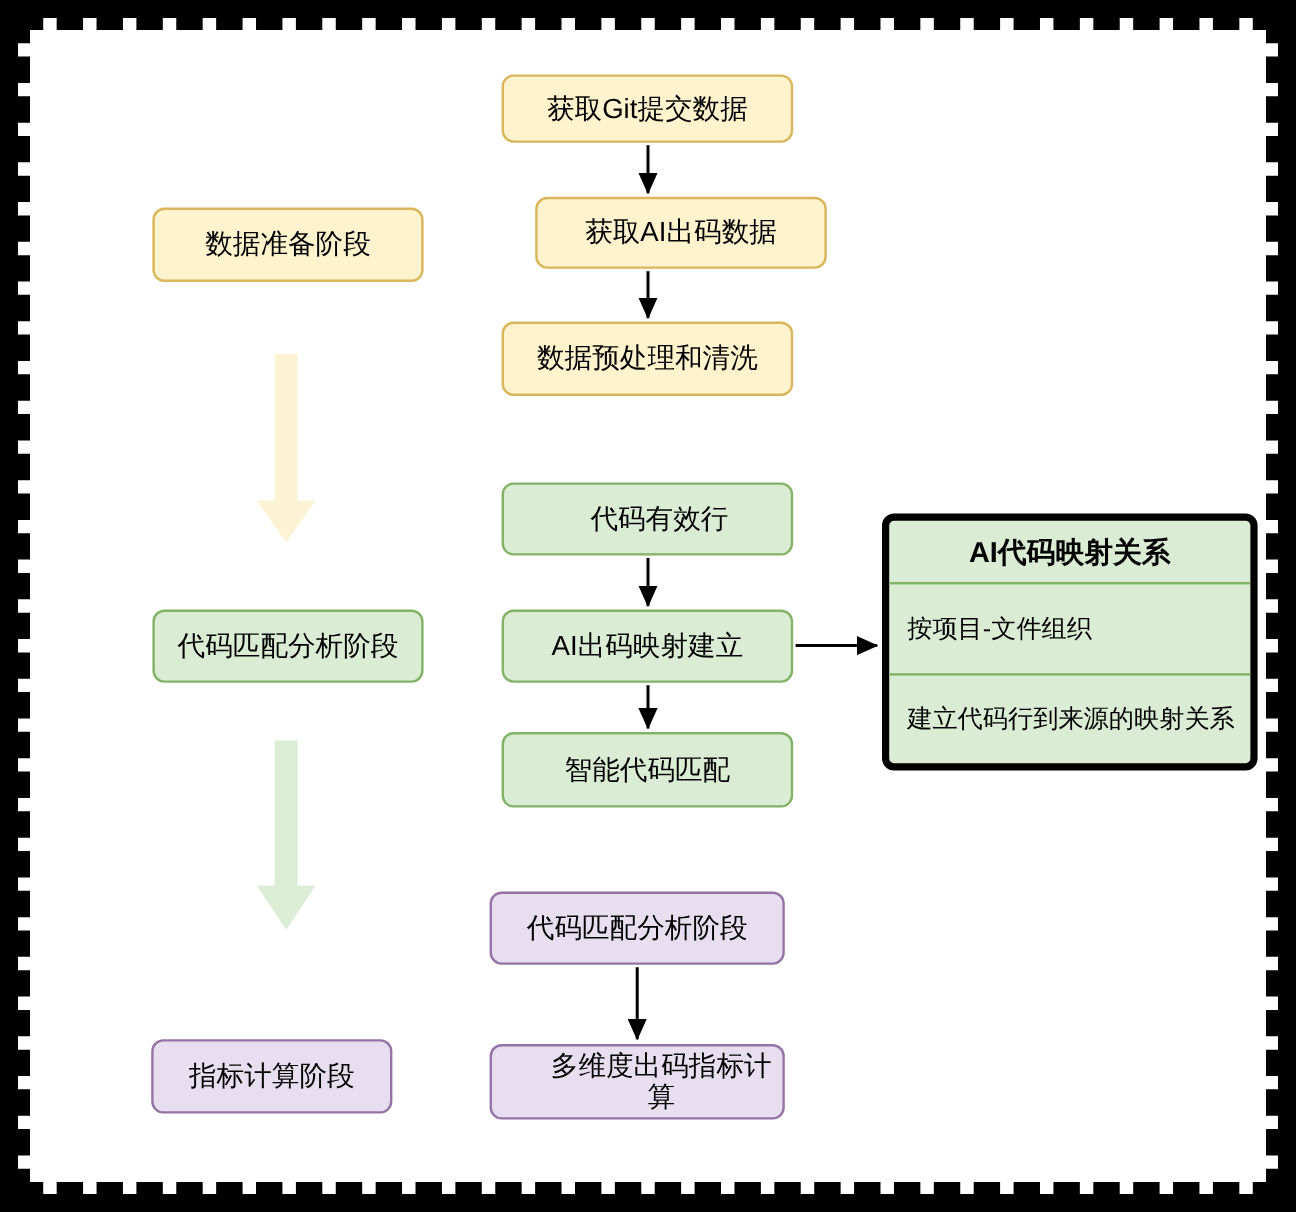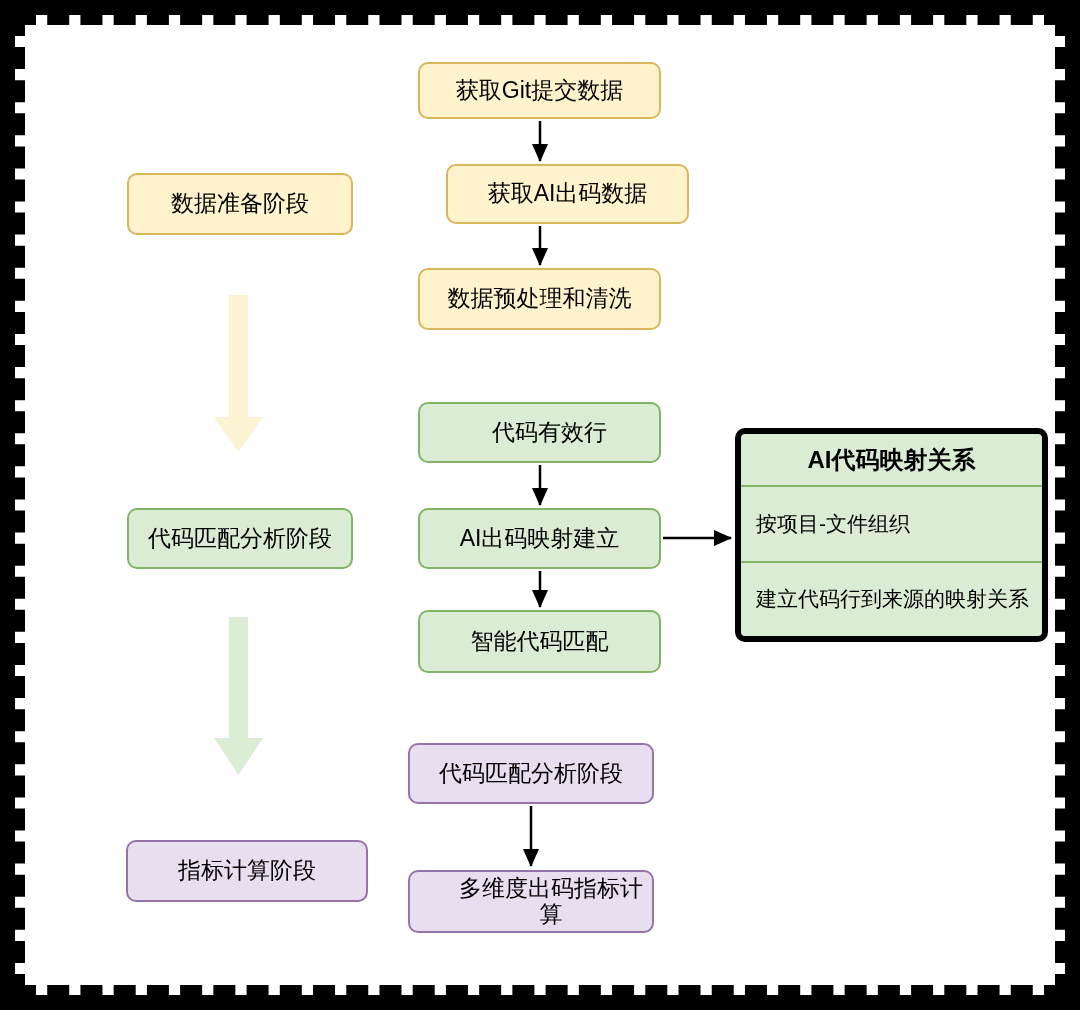"指标计算阶段" div.node { top: 840px -> 866px; width: 242px -> 201px }
